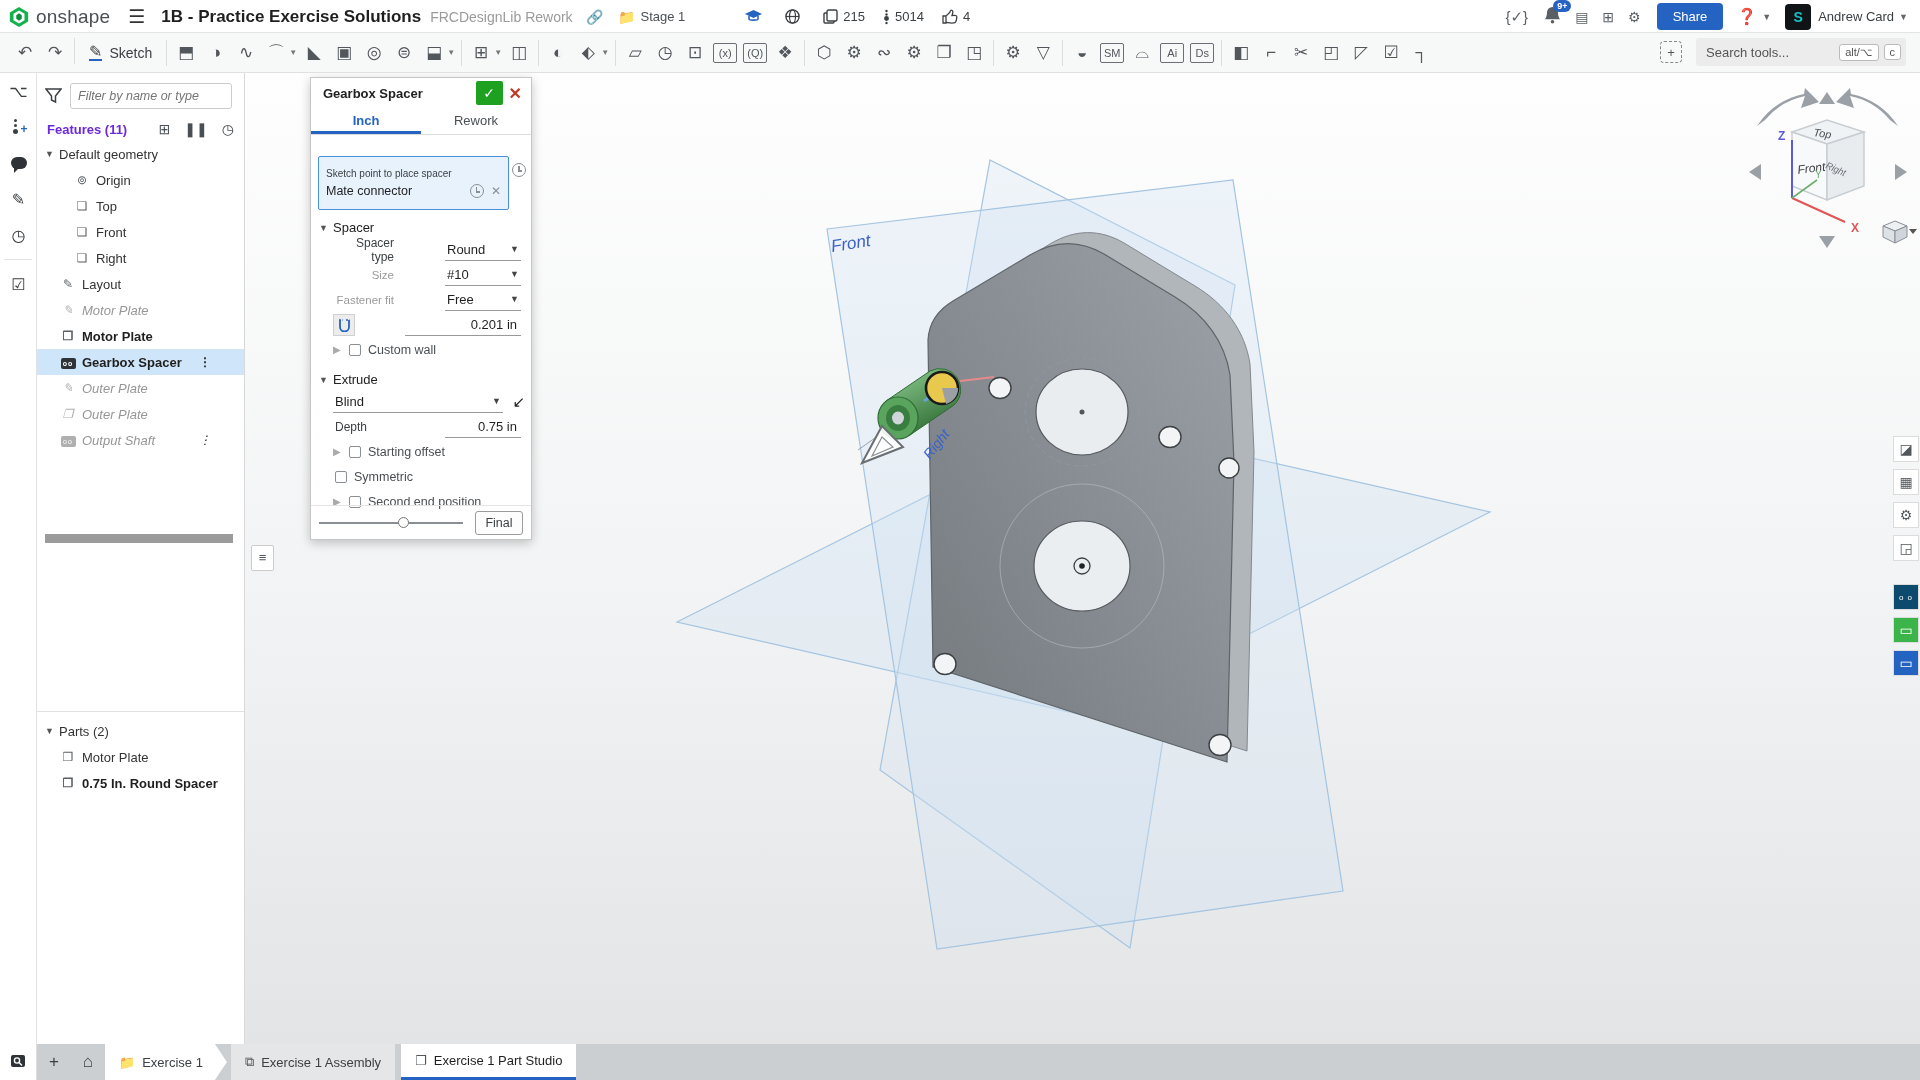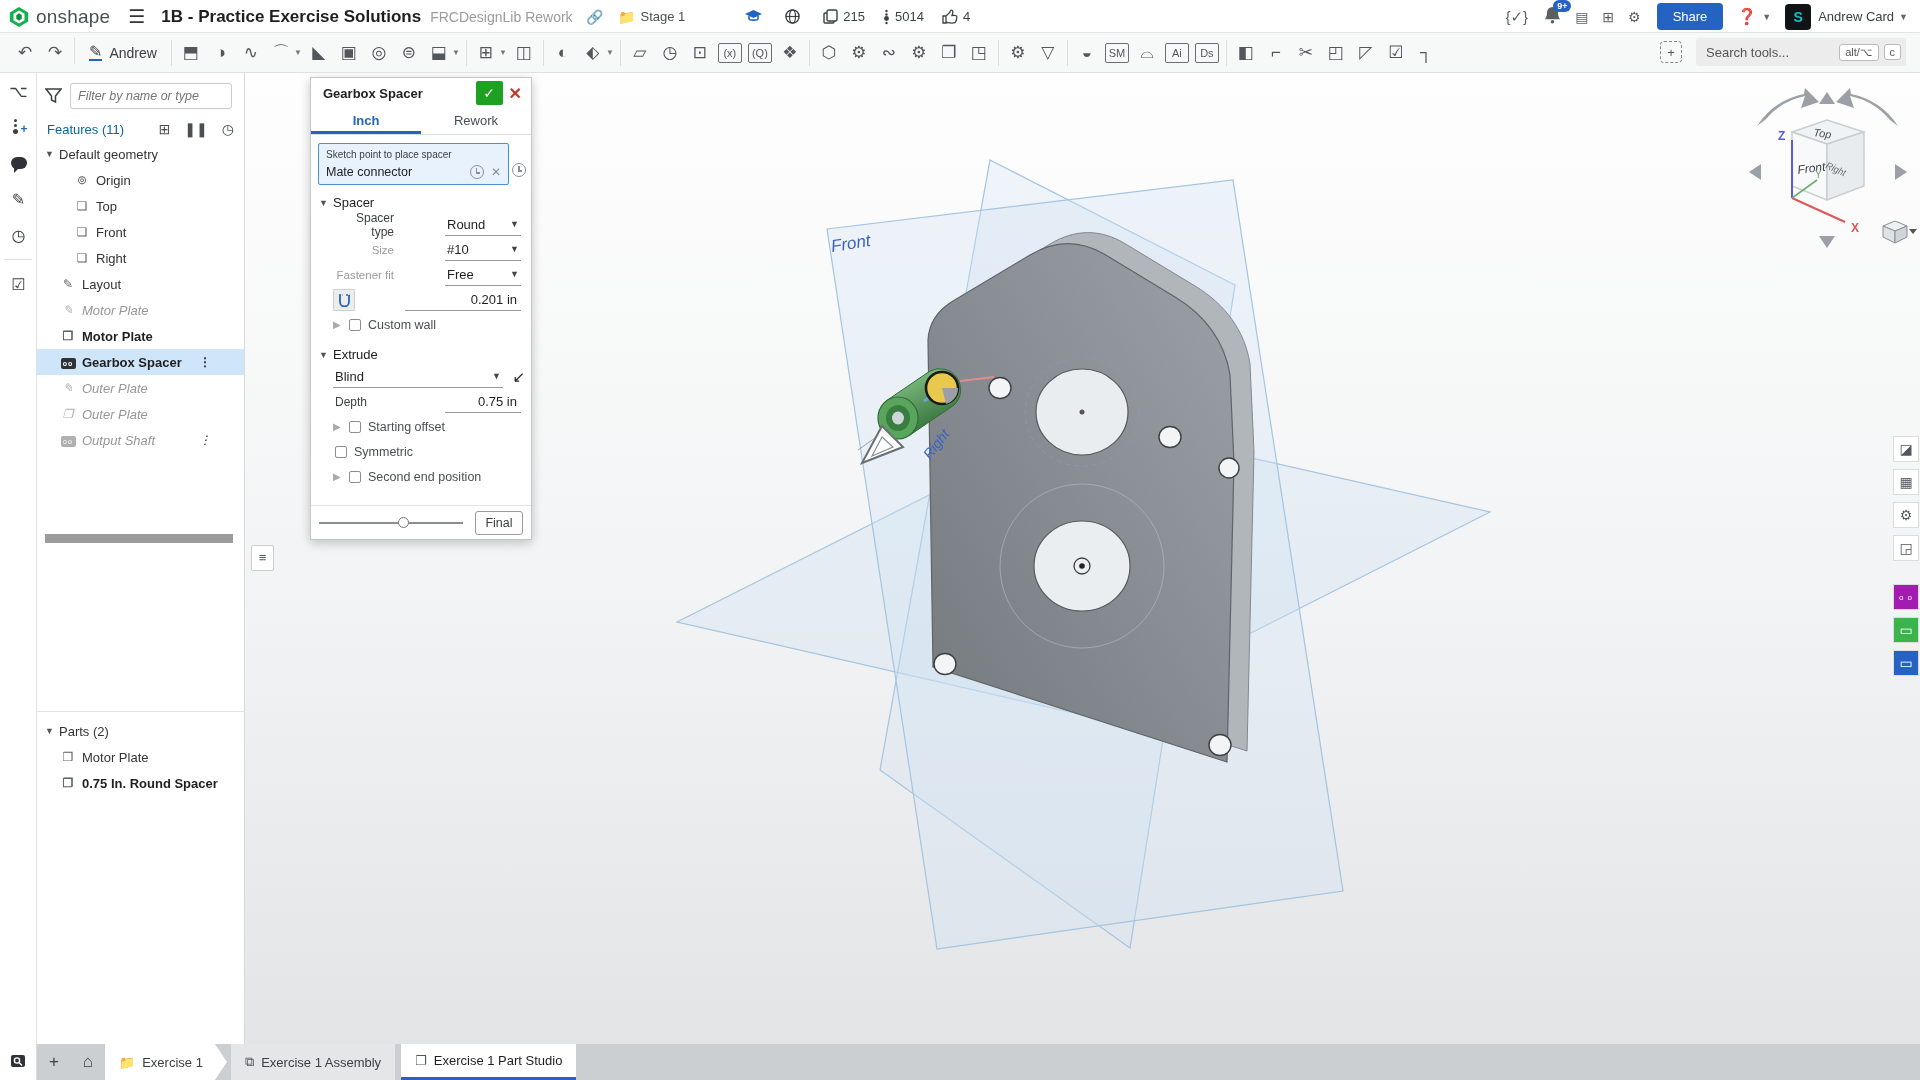"Andrew" span.lbl { text: Andrew -> Sketch }
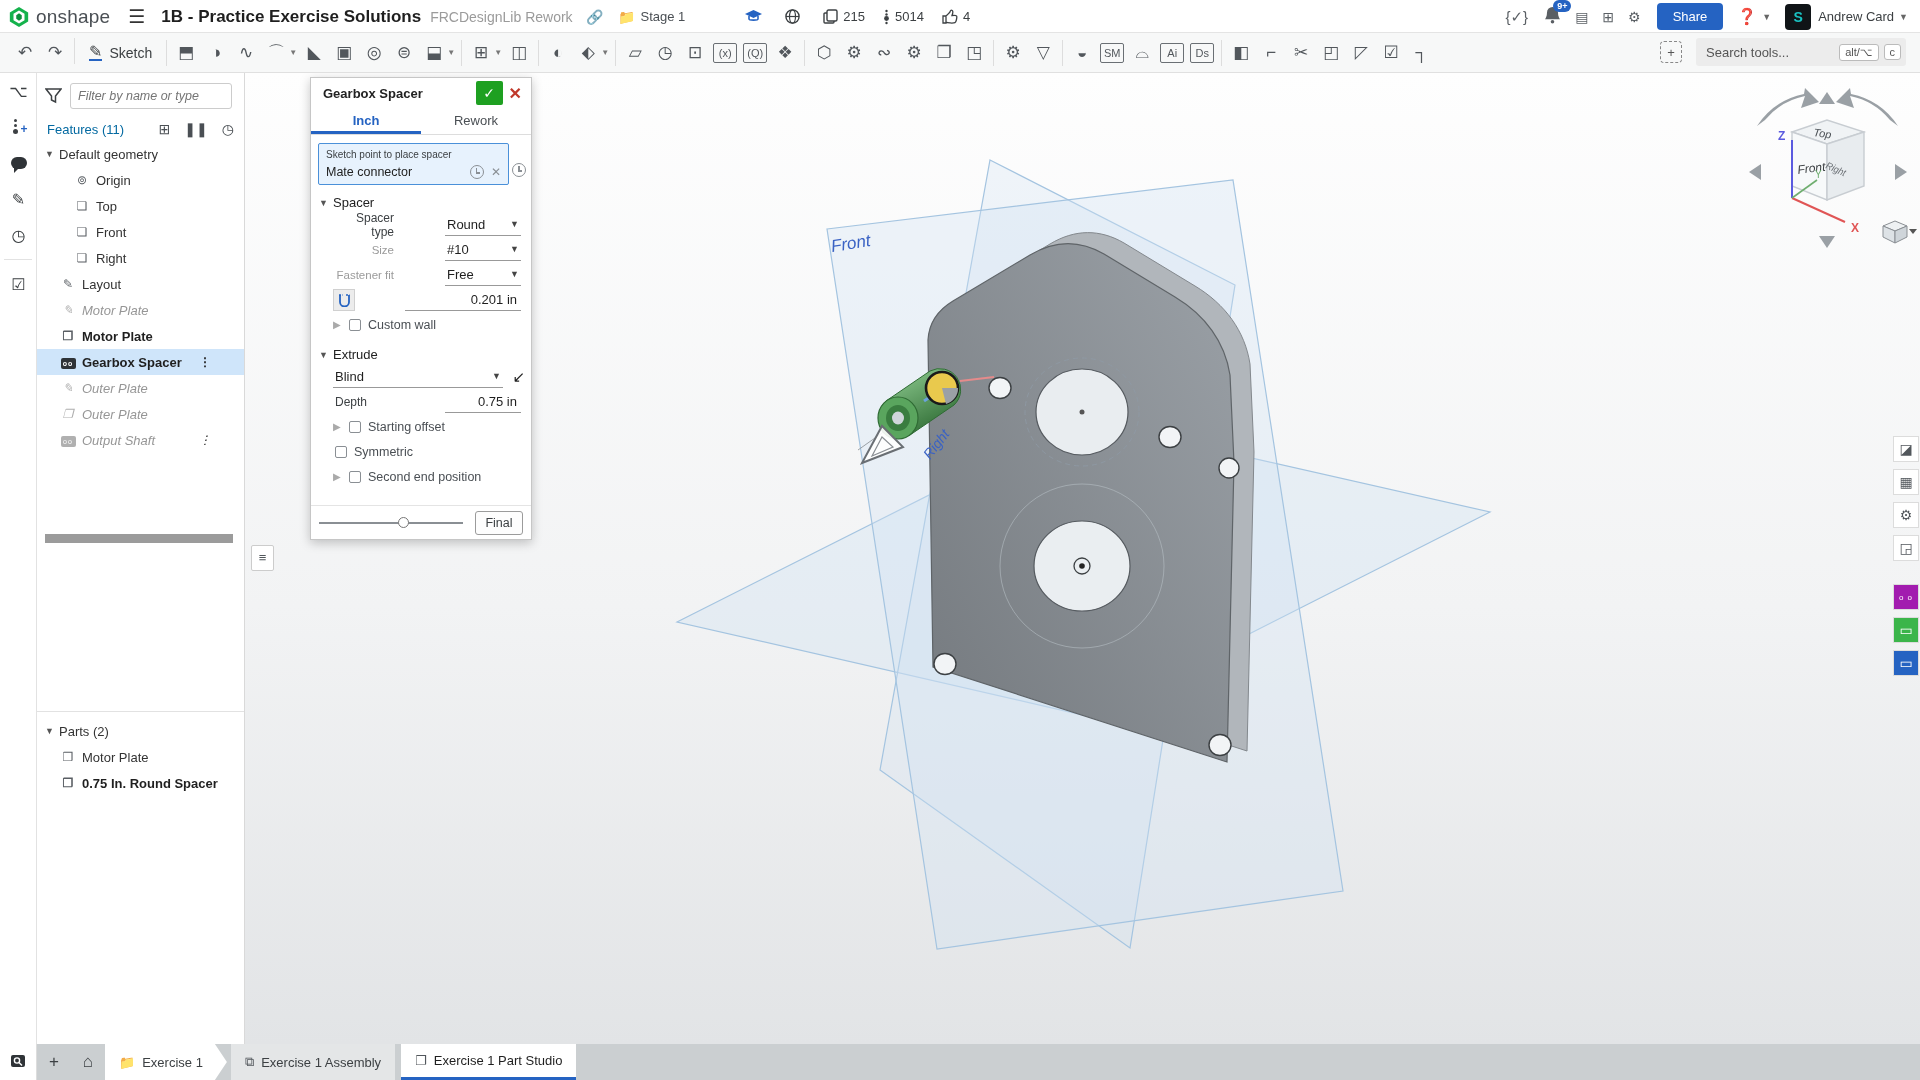"Features (11)" #feat-header .h { color: #0369a1 -> #6d28d9; font-weight: normal -> bold }
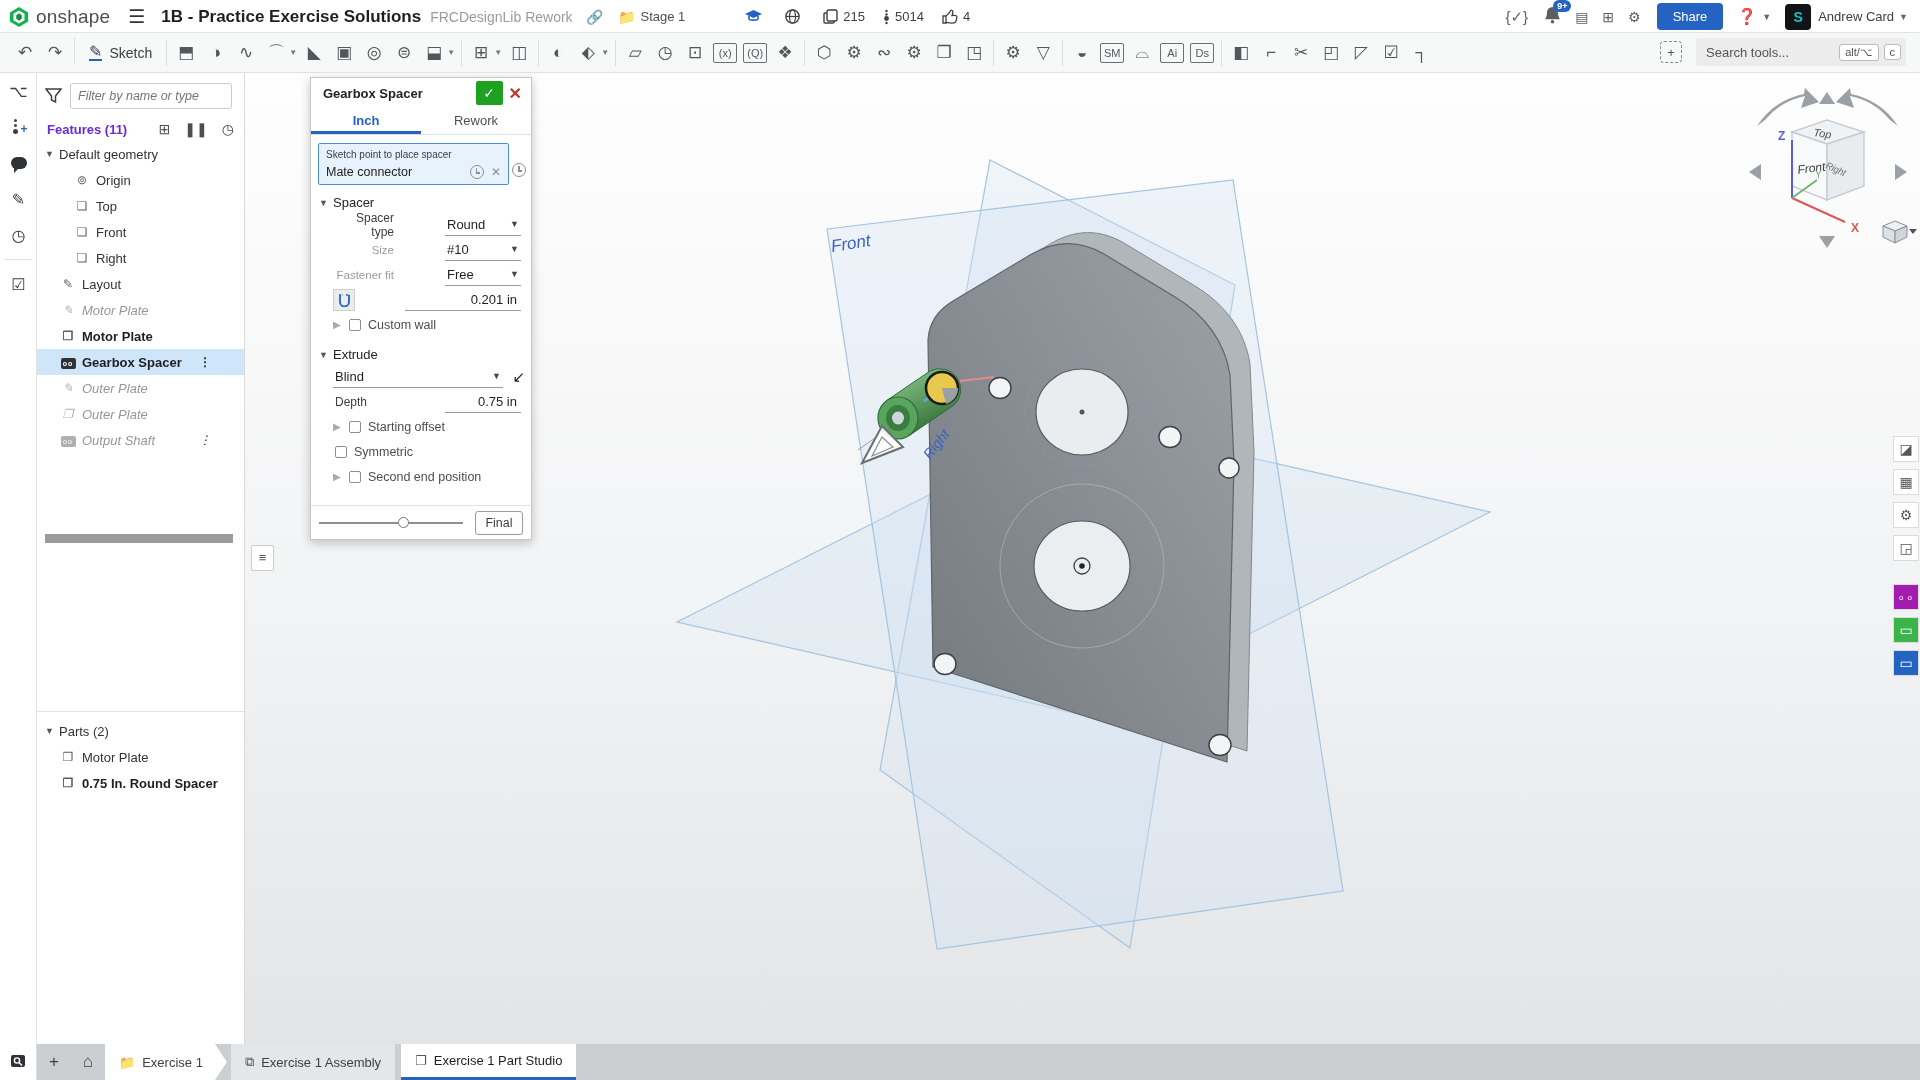"Sketch point to place spacer" #sel-box { margin: 8px 22px 0 7px -> 21px 22px 0 7px; padding: 5px 7px -> 11px 7px }
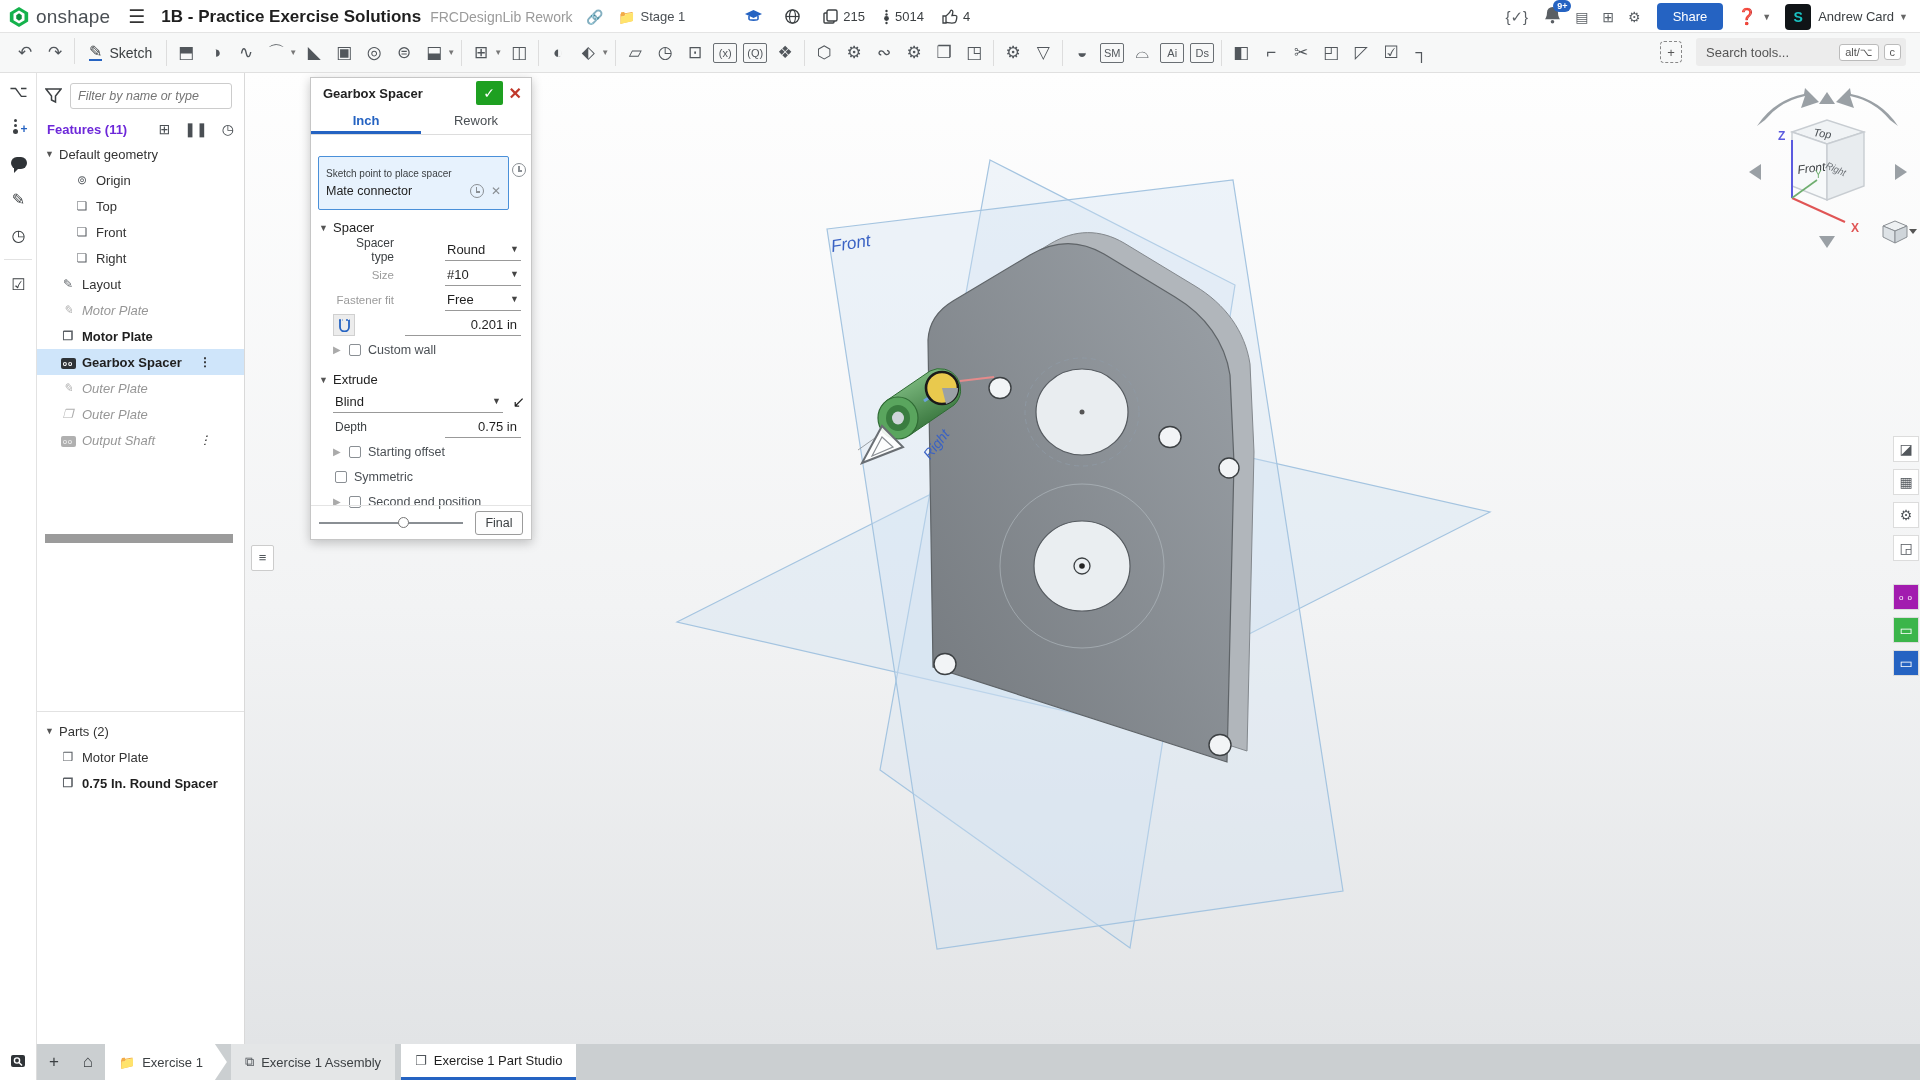"o o" .rs-btn.dark { background: #a21caf -> #0c4a6e }
